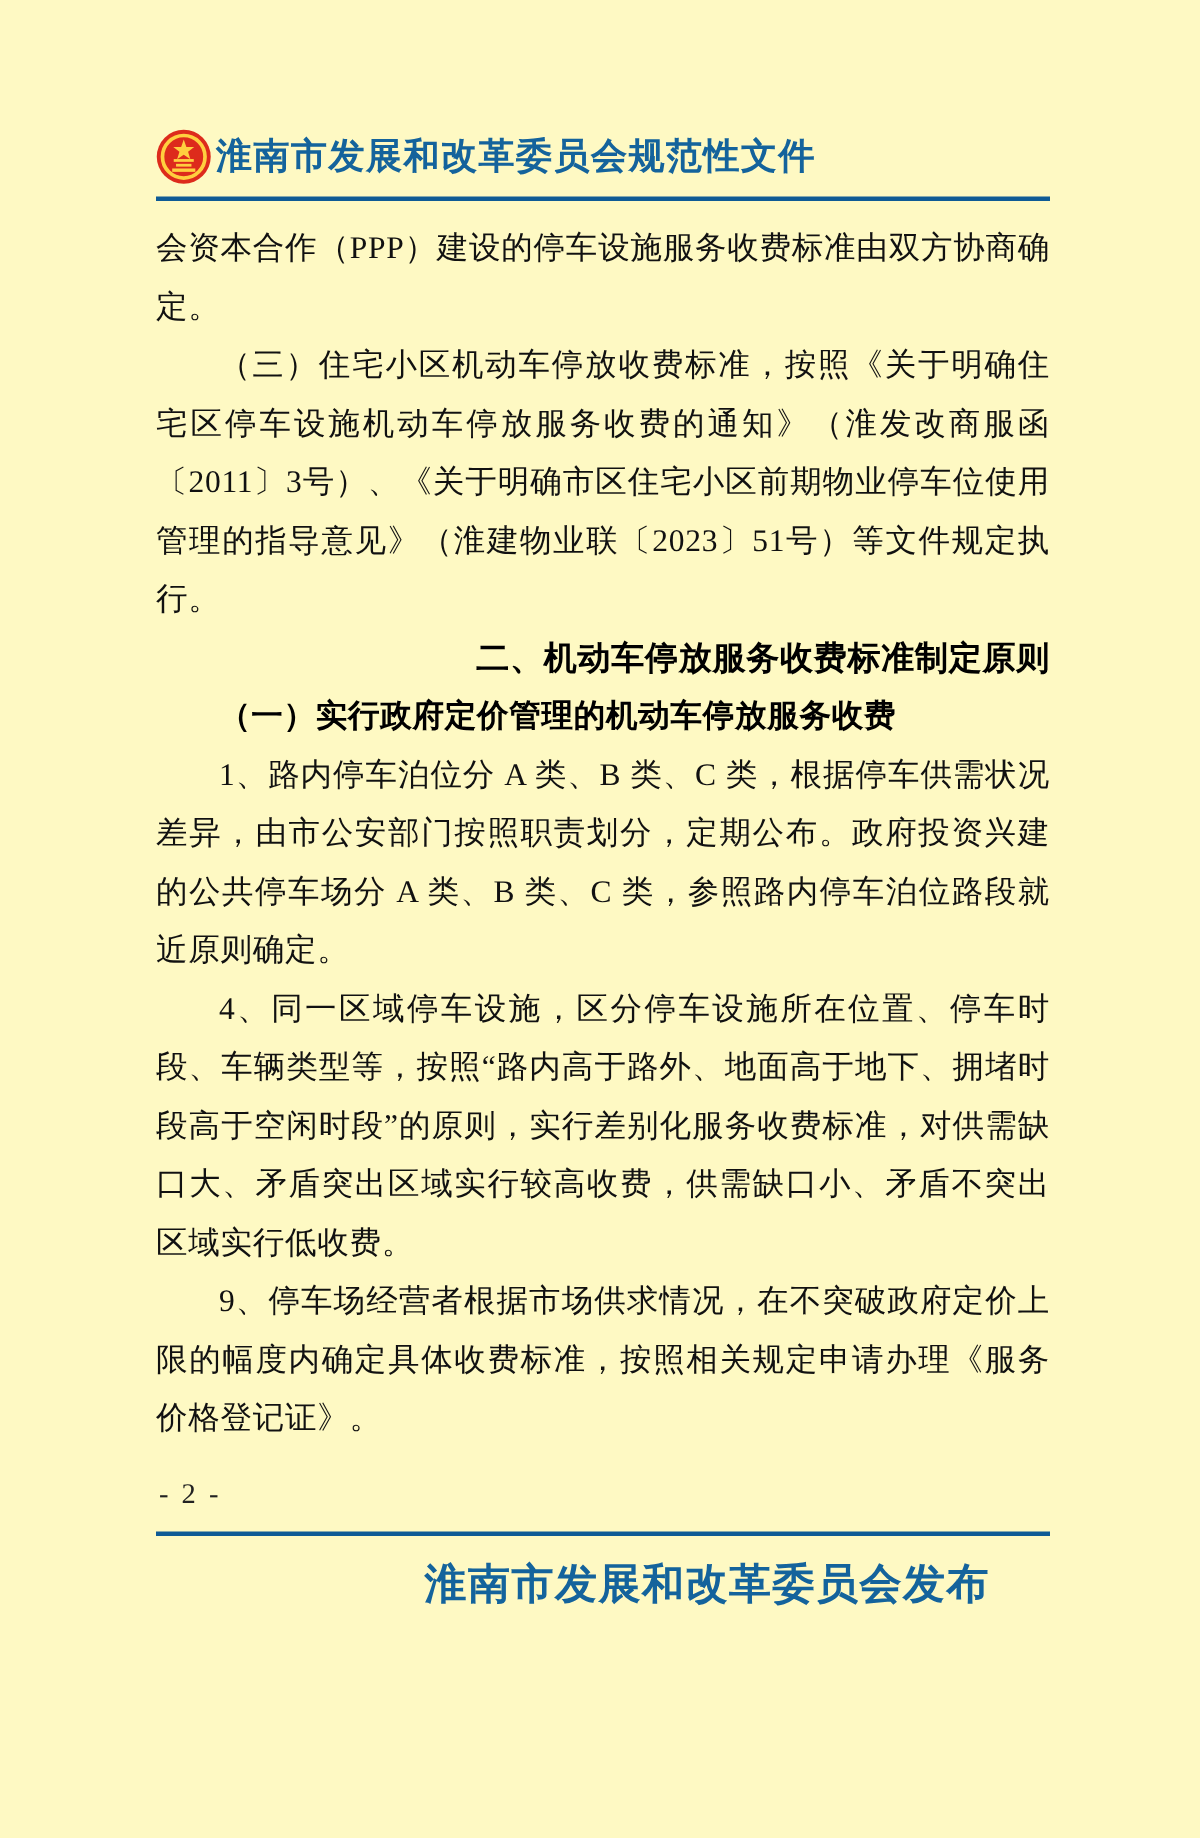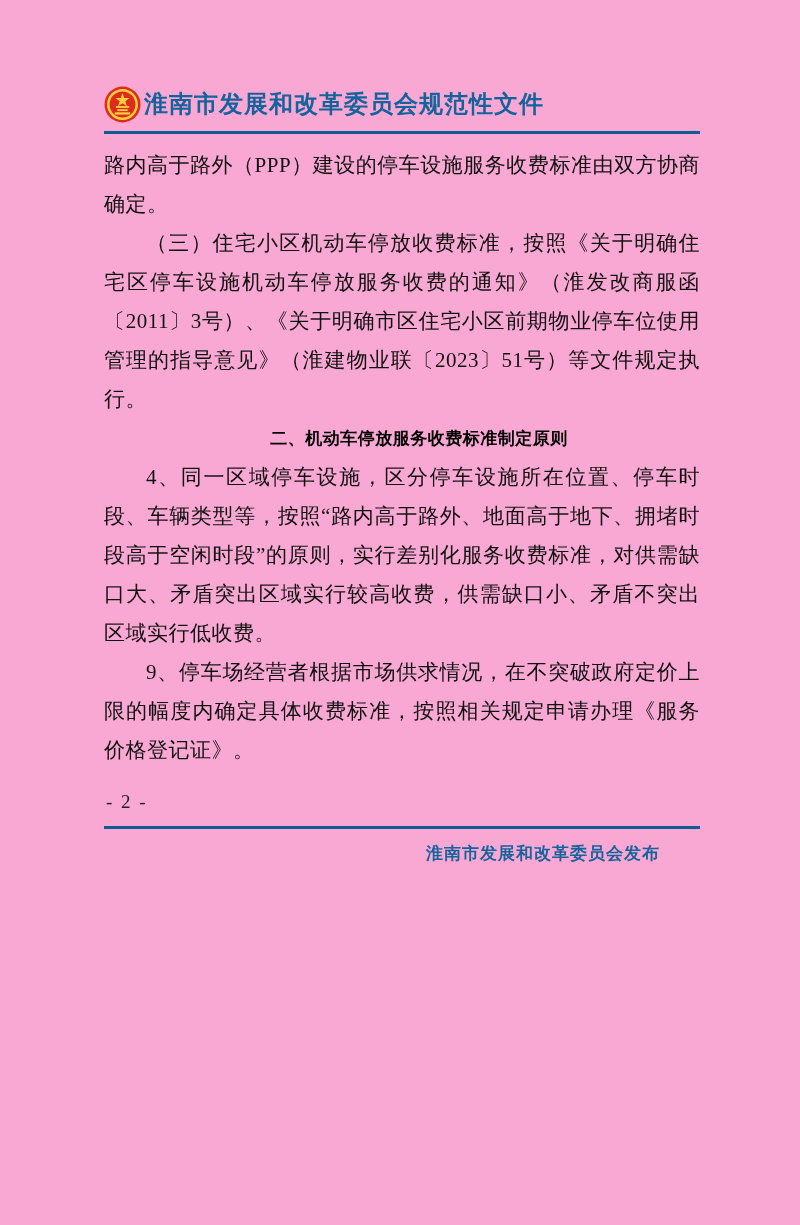"淮南市发展和改革委员会规范性文件" .page { background: #f9a8d4 -> #fef9c3 }
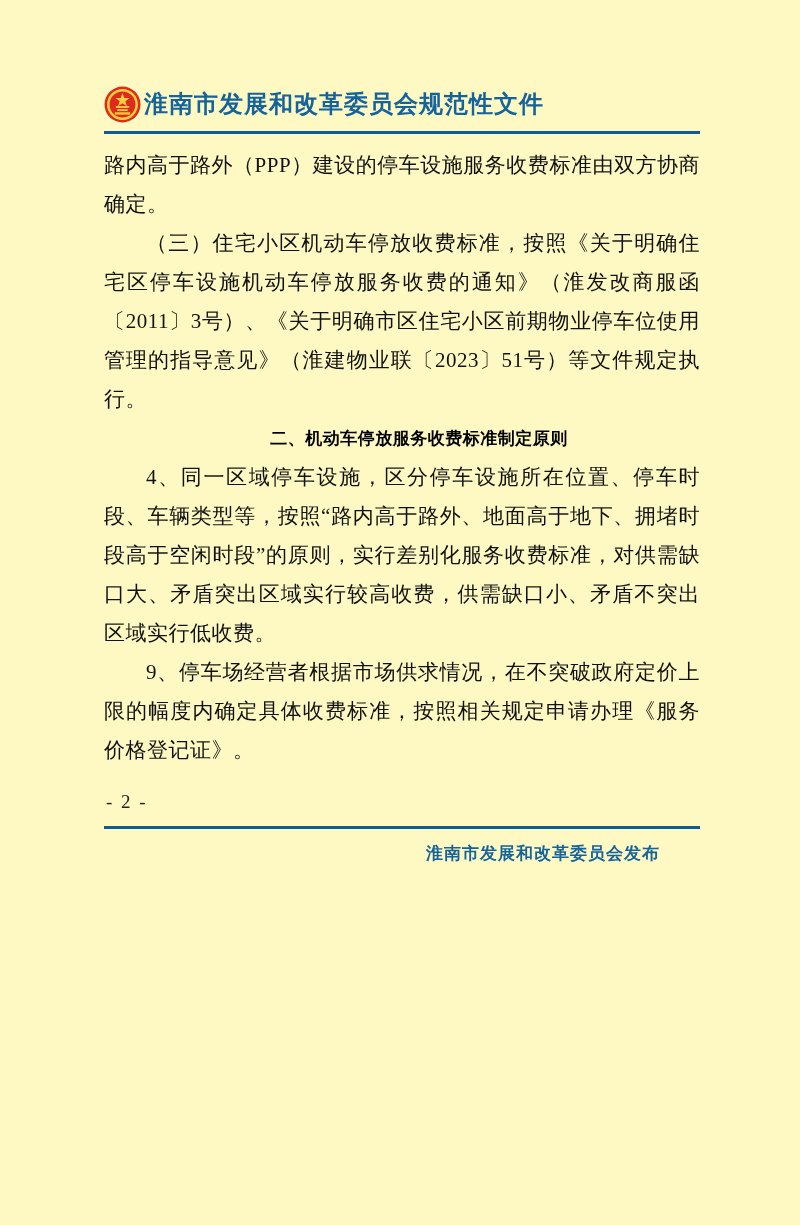"路内高于路外（PPP）建设的停车设施服务收费标准由双方协商确定。" p { text: 路内高于路外 -> 会资本合作 }
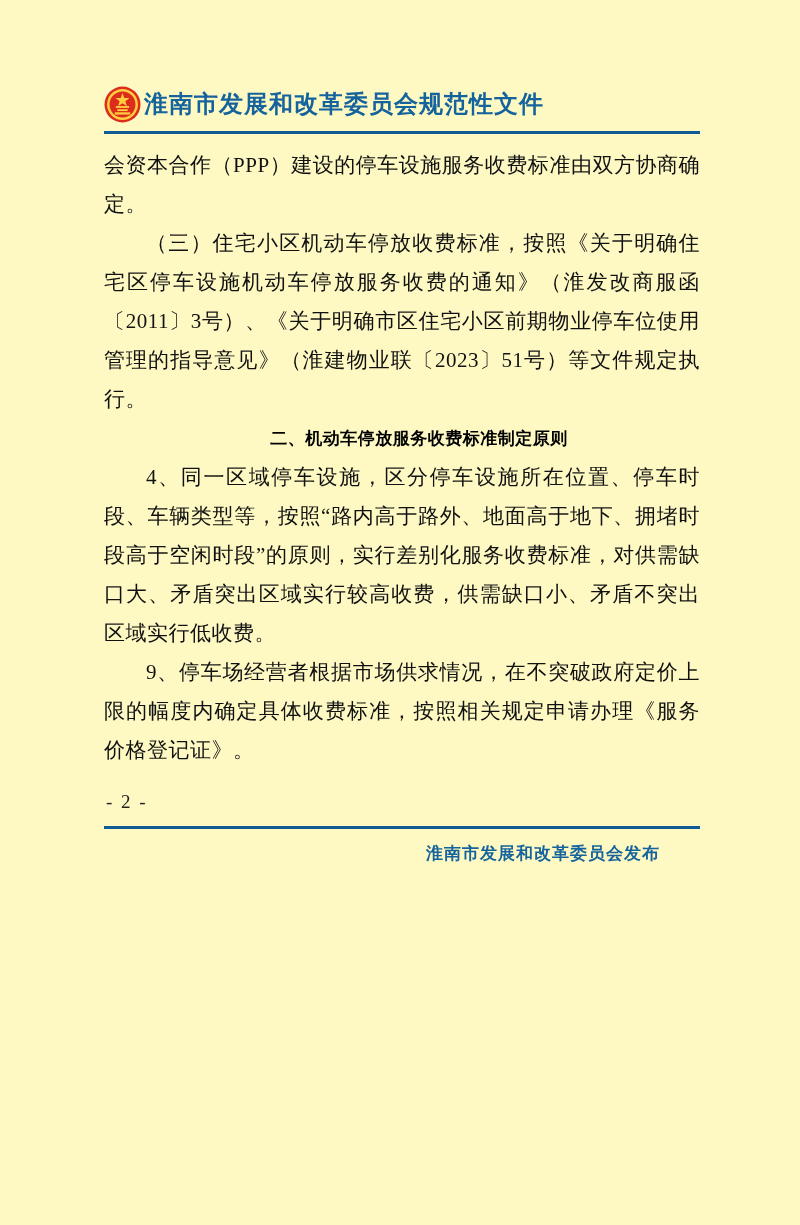"二、机动车停放服务收费标准制定原则" .section-heading { font-size: 17px -> 22px; text-align: center -> right }
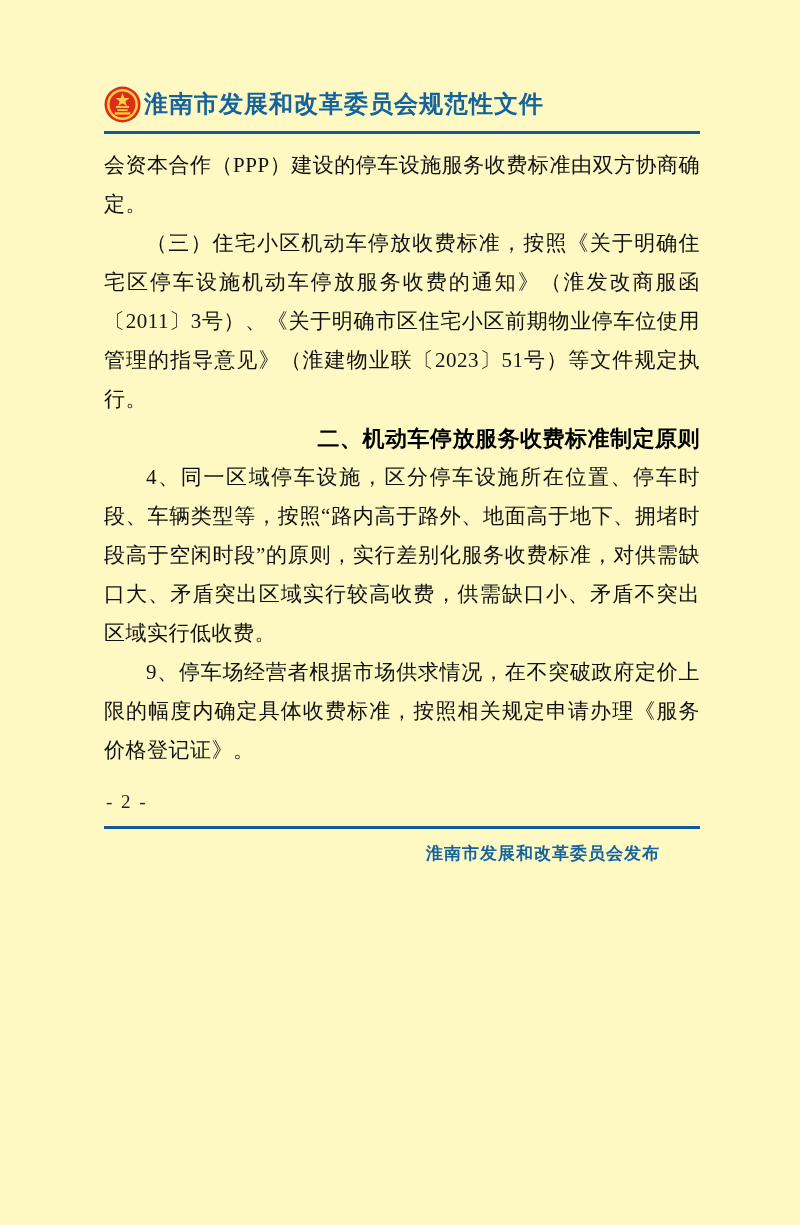"（一）实行政府定价管理的机动车停放服务收费" h3.subsection-heading { html: none -> <h3>（一）实行政府定价管理的机动车停放服务收费</h3> }
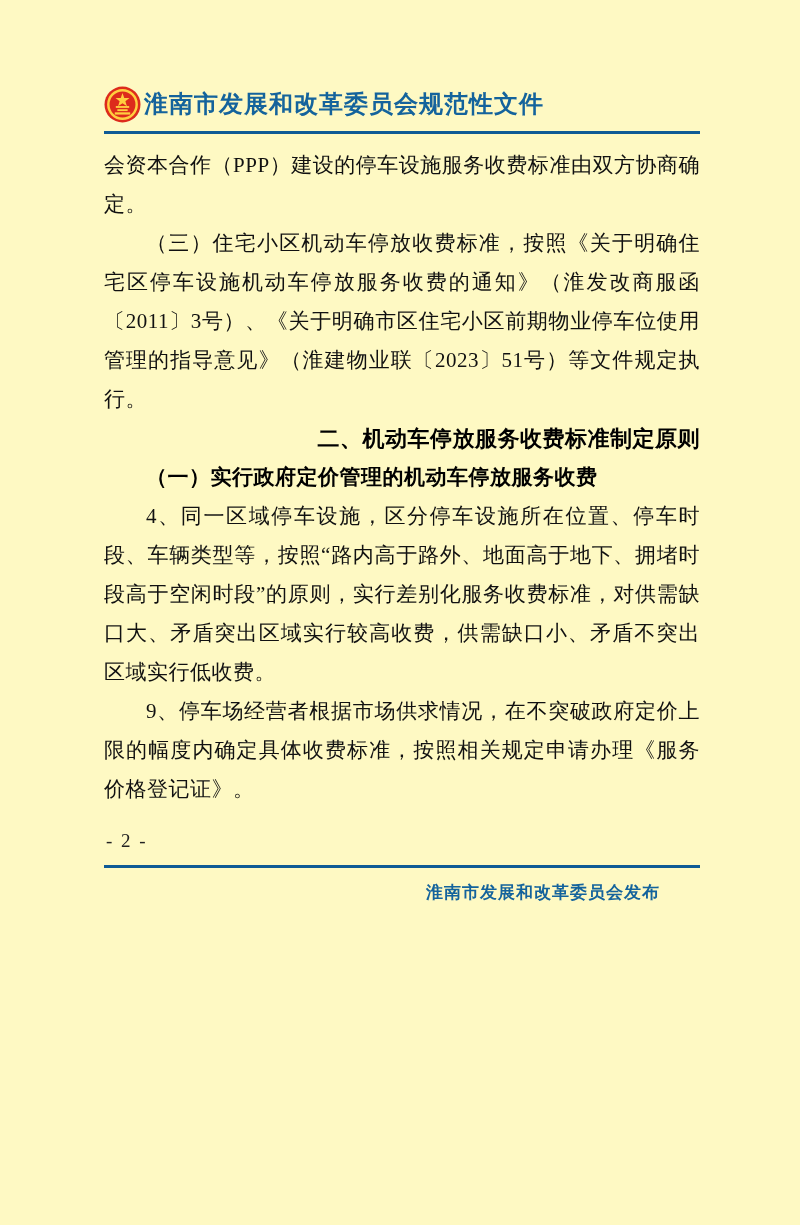"1、路内停车泊位分 A 类、B 类、C" p.para-indent { html: none -> <p>1、路内停车泊位分 A 类、B 类、C 类，根据停车供需状况差异，由市公安部门按照职责划分，定期公布。政府投资兴建的公共停车场分 A 类、B 类、C 类，参照路内停车泊位路段就近原则确定。</p> }
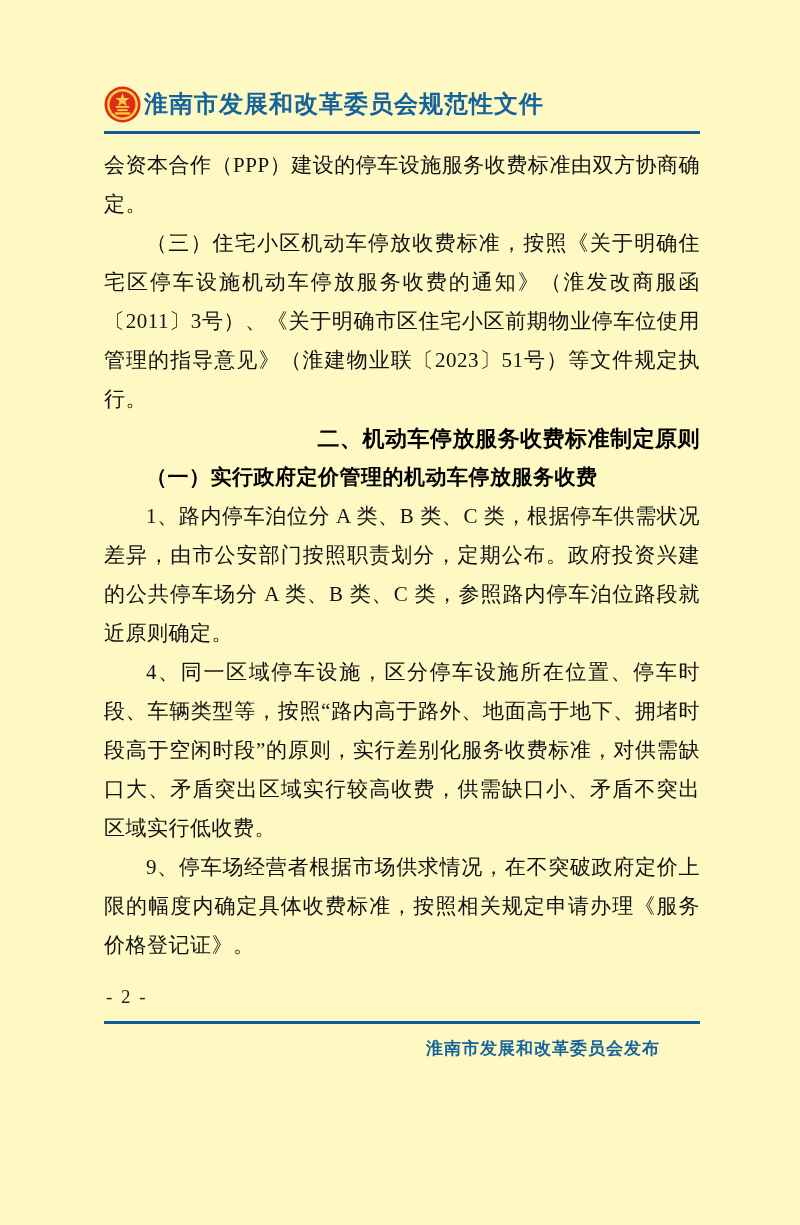"淮南市发展和改革委员会发布" .publisher { font-size: 17px -> 28px }
